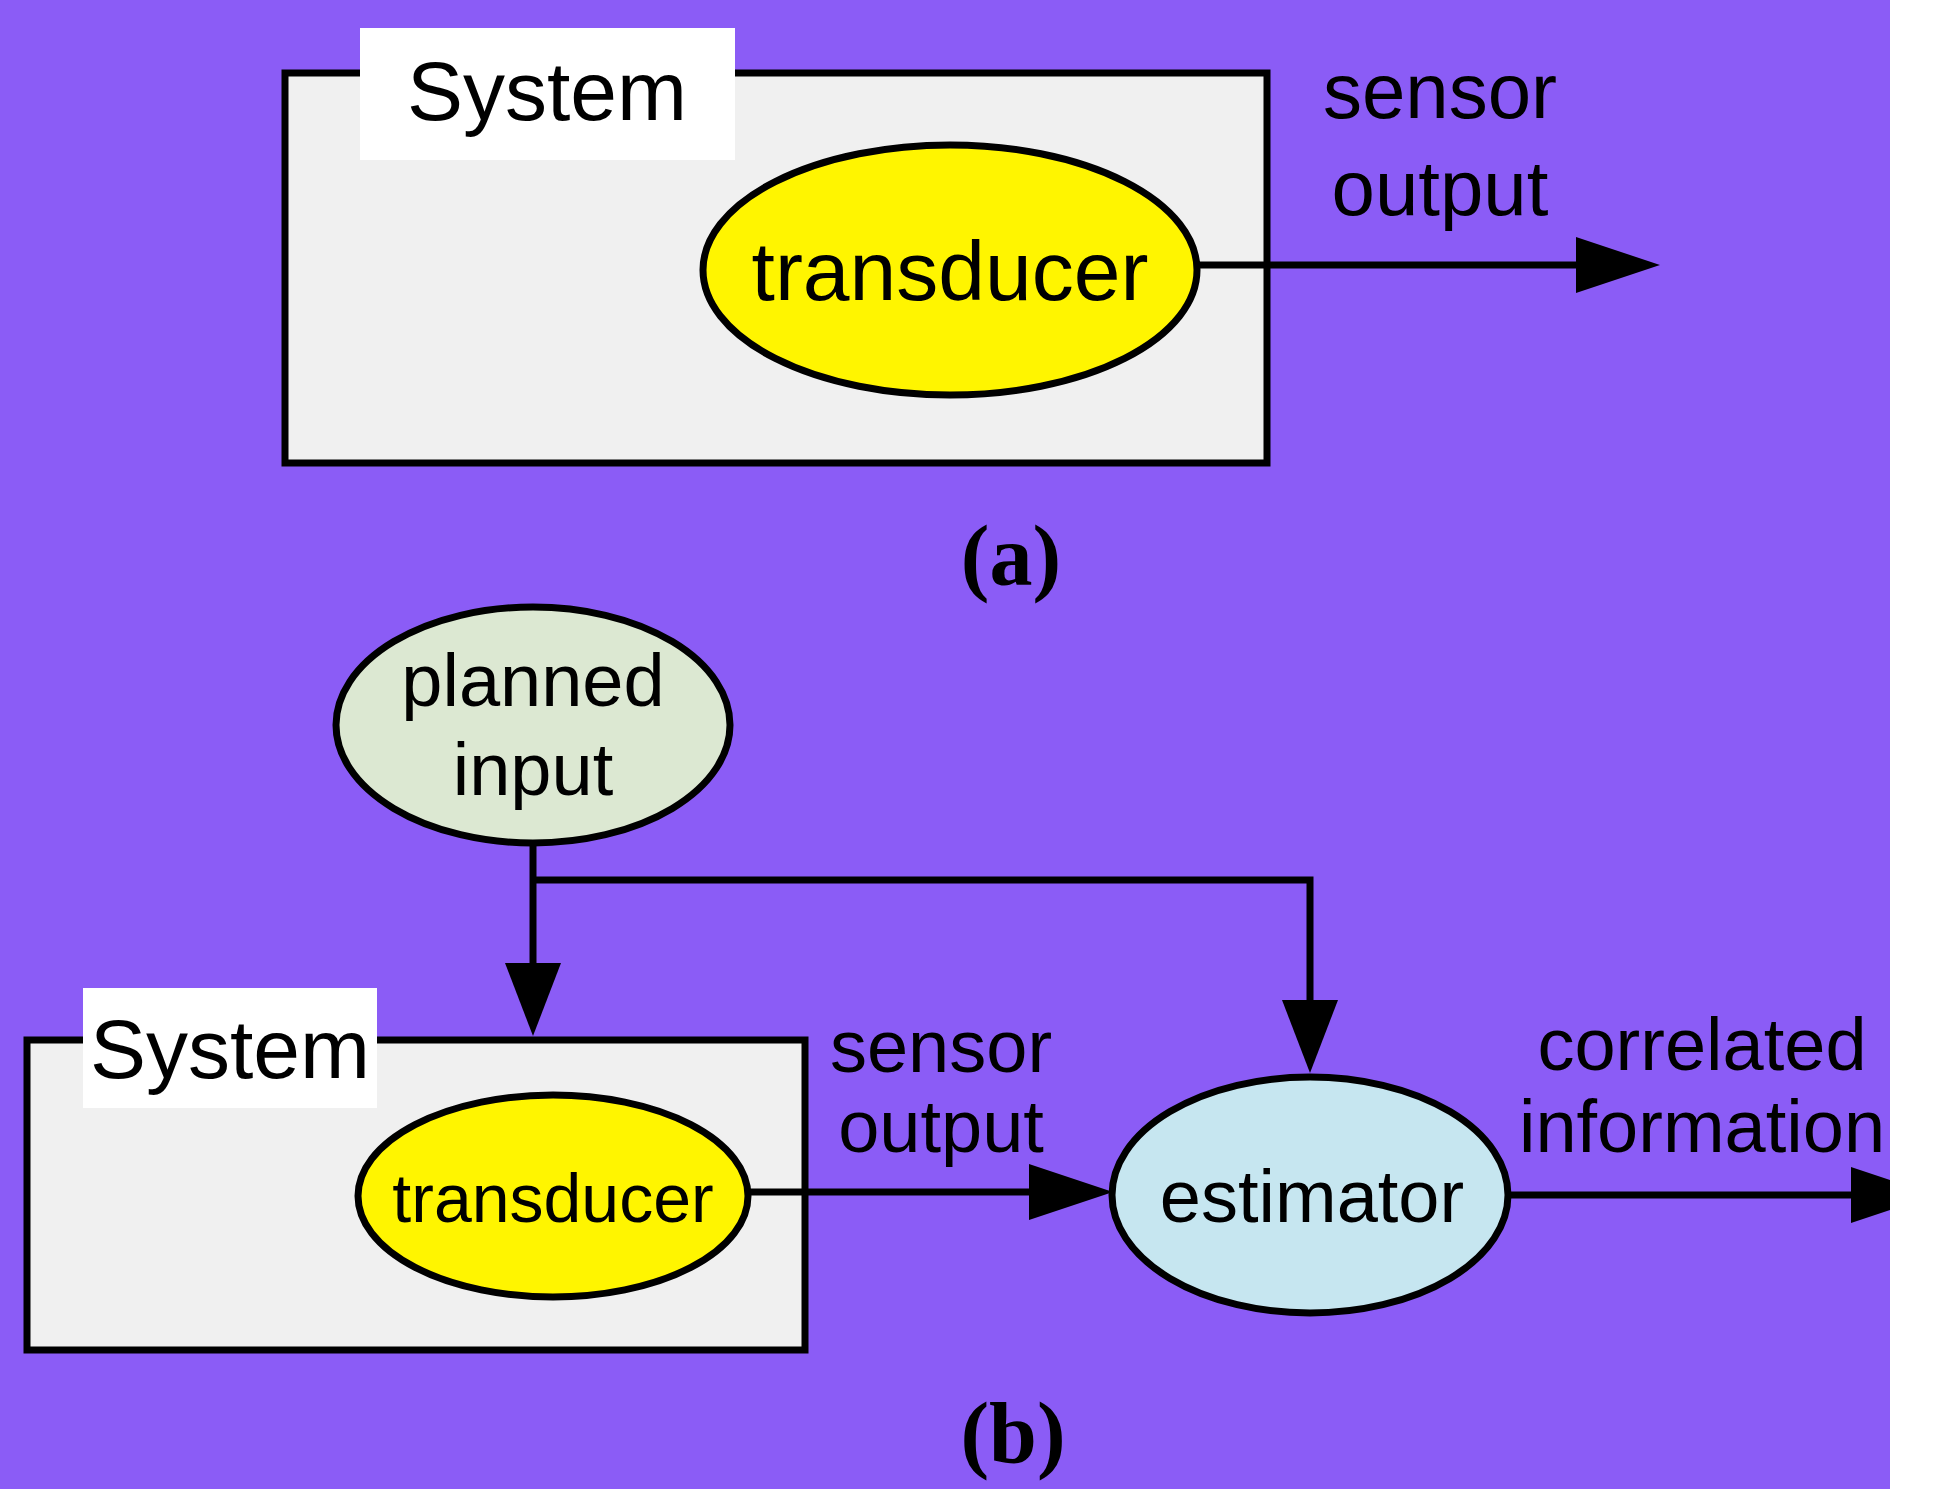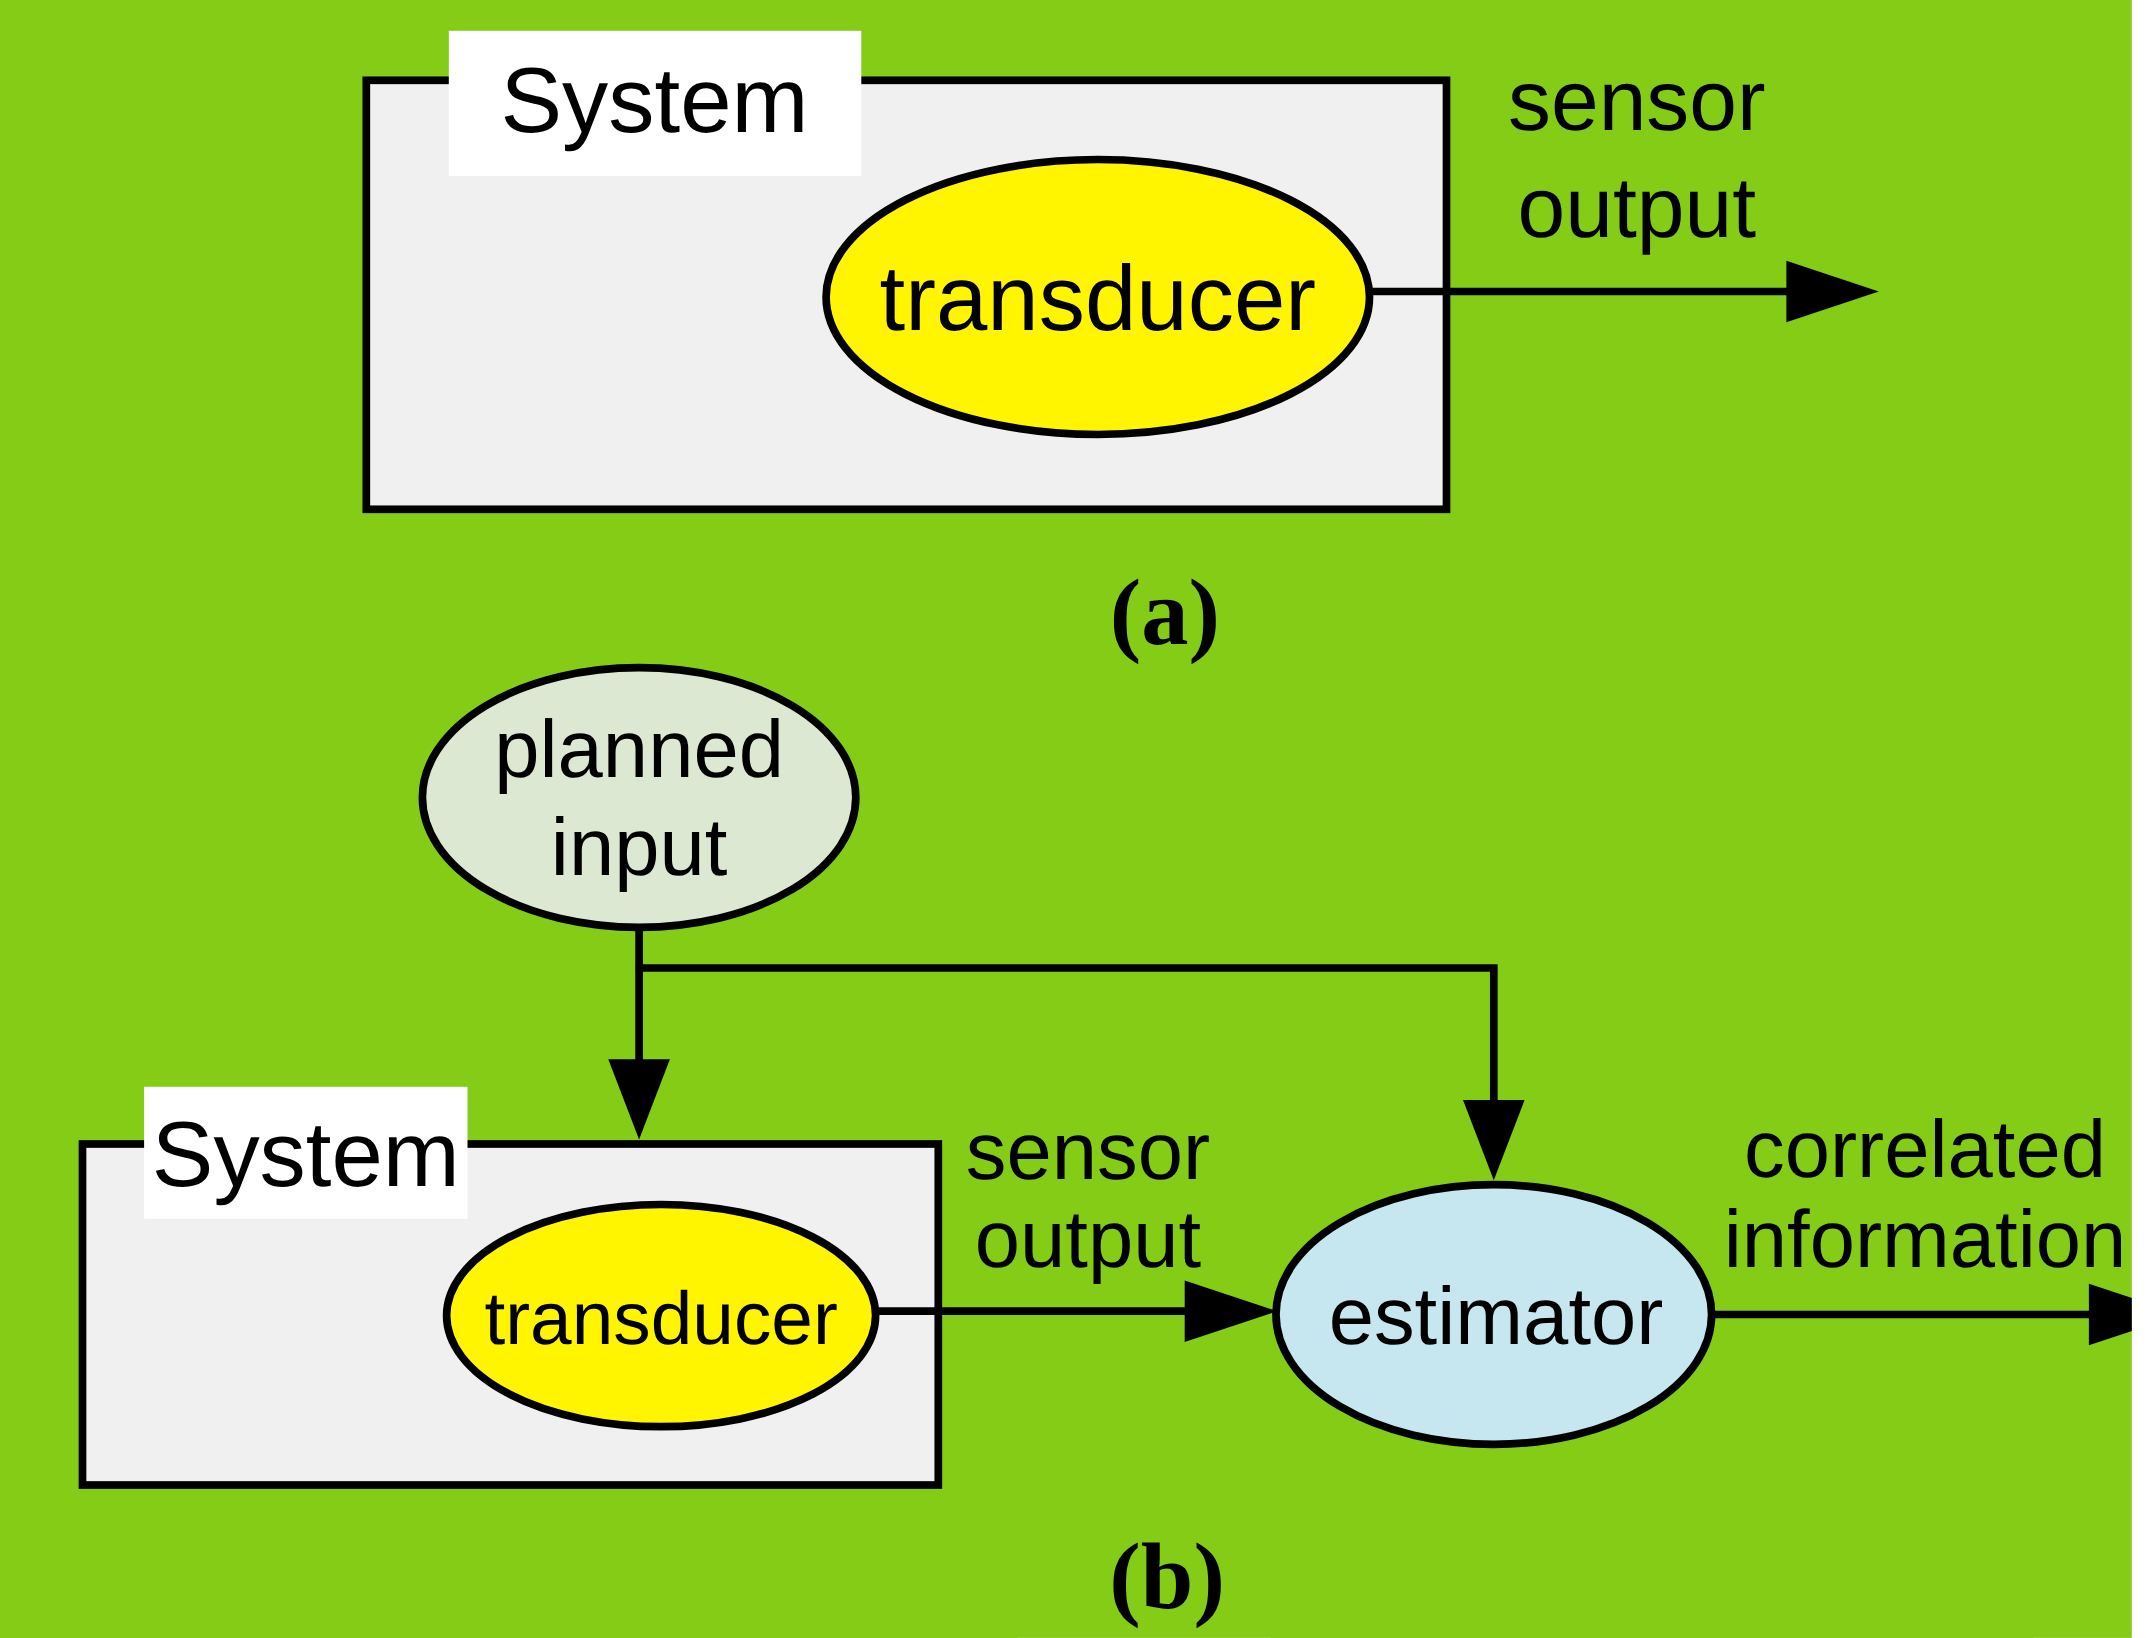"System" .figure-canvas { background: #84cc16 -> #8b5cf6; padding-left: 48px -> none }
